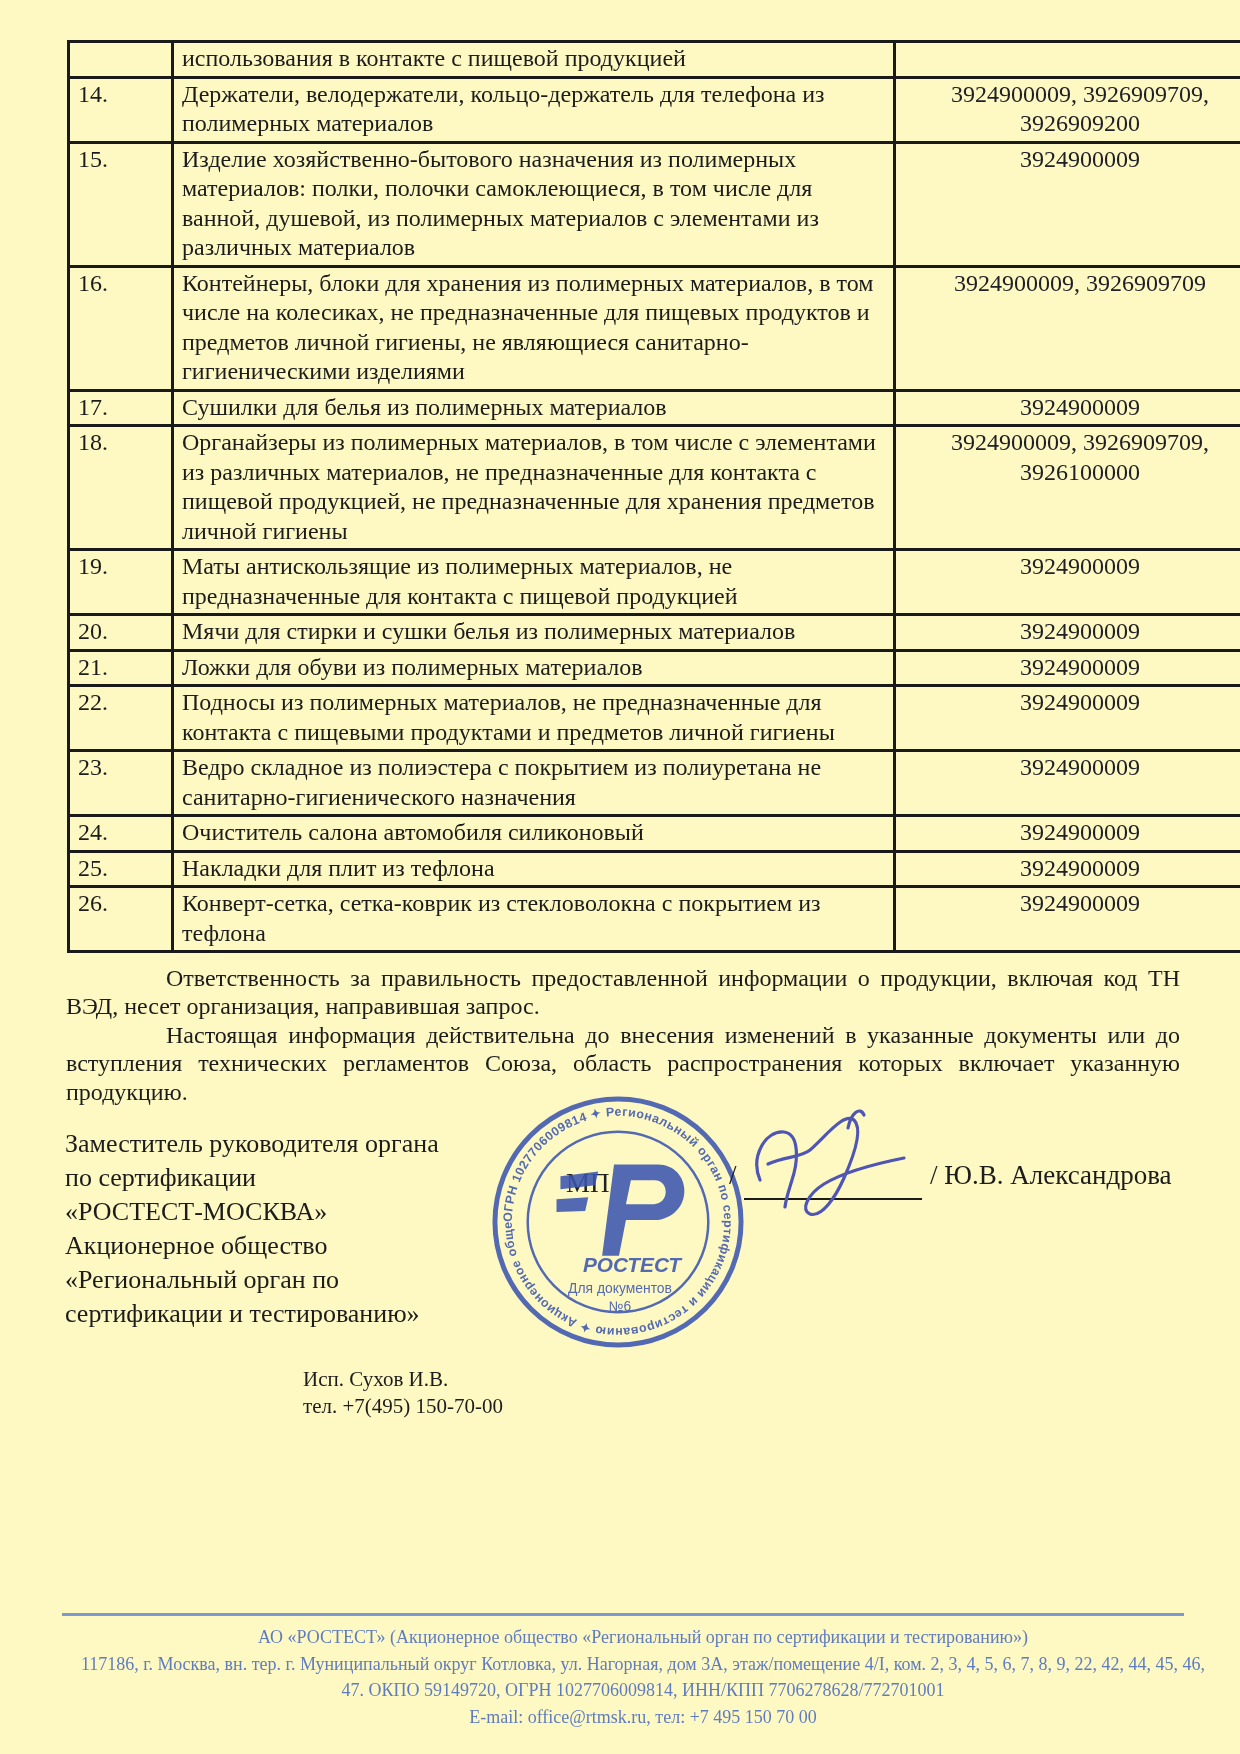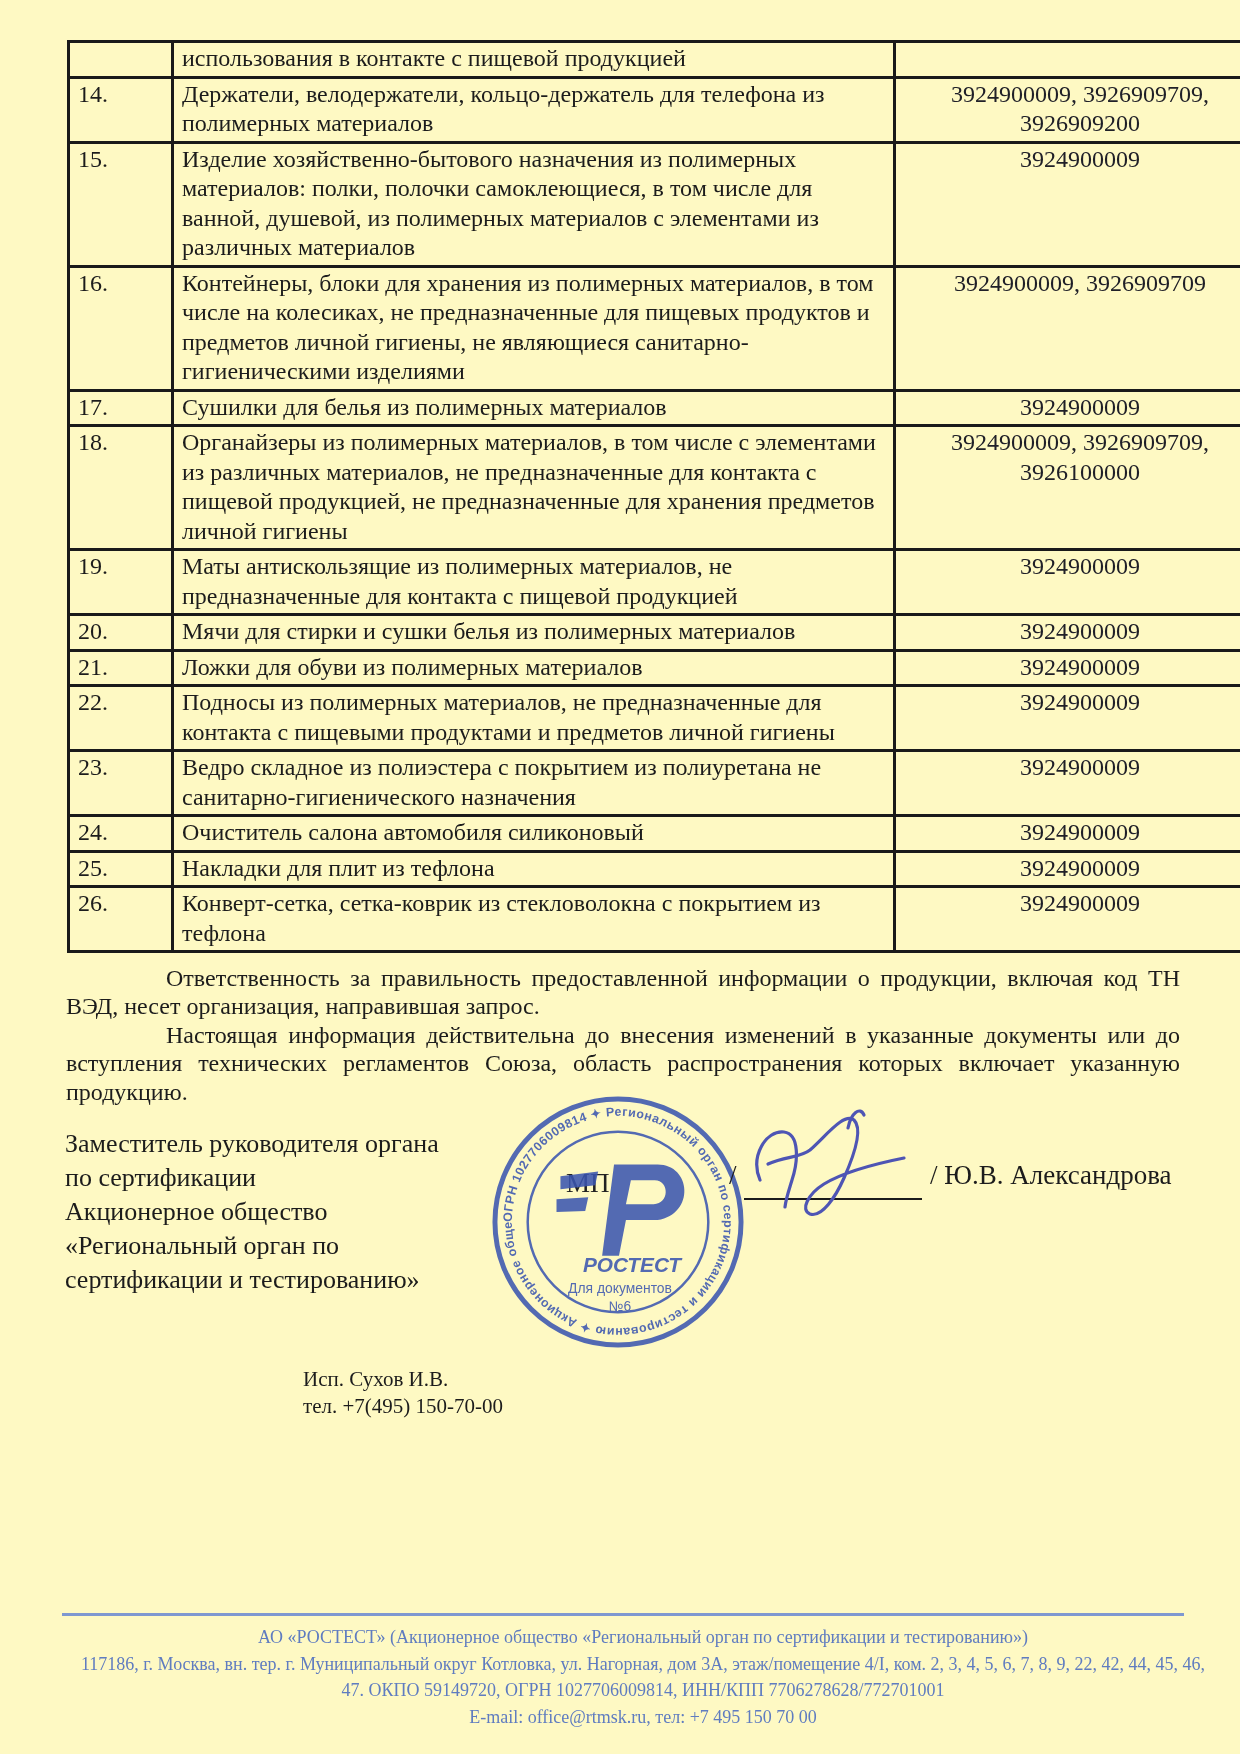"«РОСТЕСТ-МОСКВА»" div { html: none -> <div>«РОСТЕСТ-МОСКВА»</div> }
